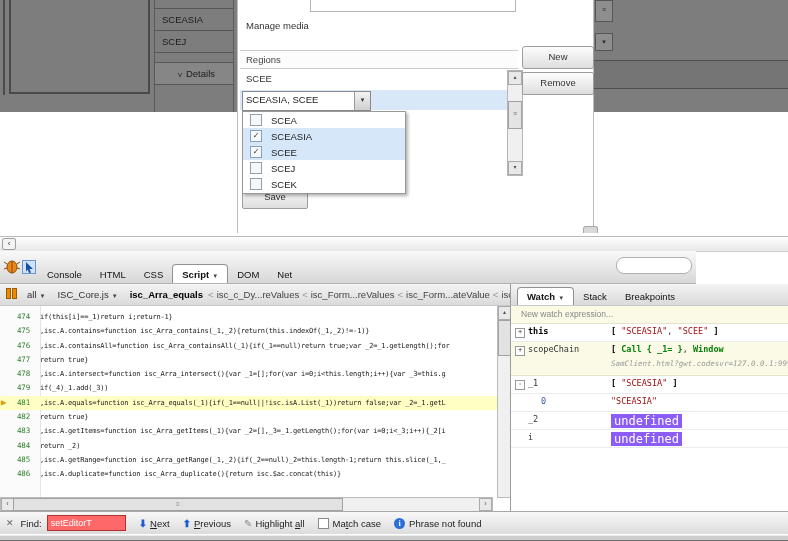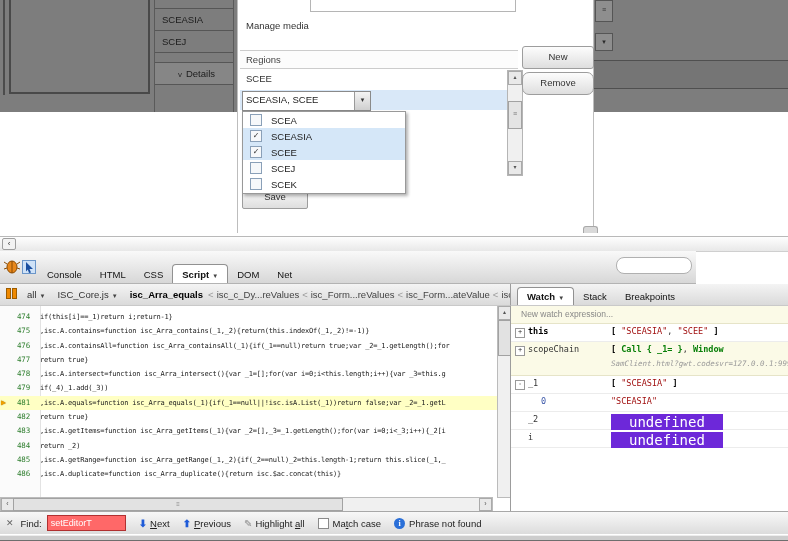"Remove" .remove-btn { border-radius: 7px -> 2px }
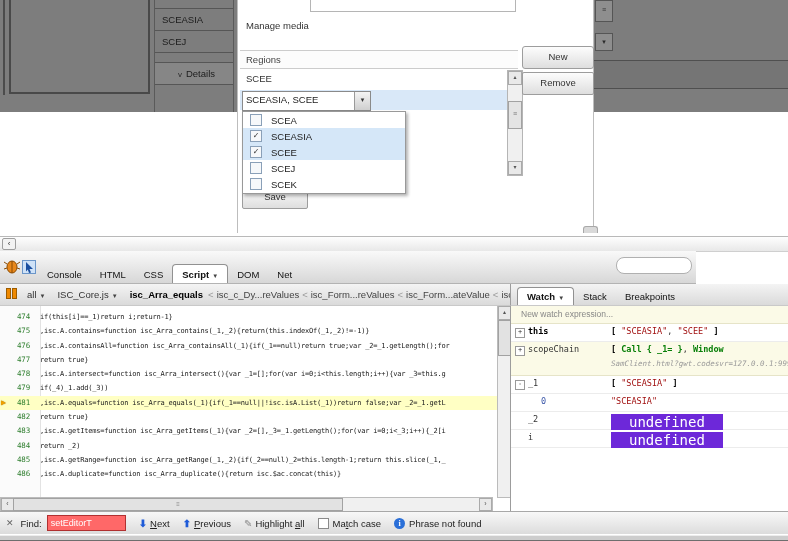"undefined" .vw-badge { background: #6d28d9 -> #8b5cf6; font-size: 14px -> 12px; padding: 0 18px -> 0 3px }
